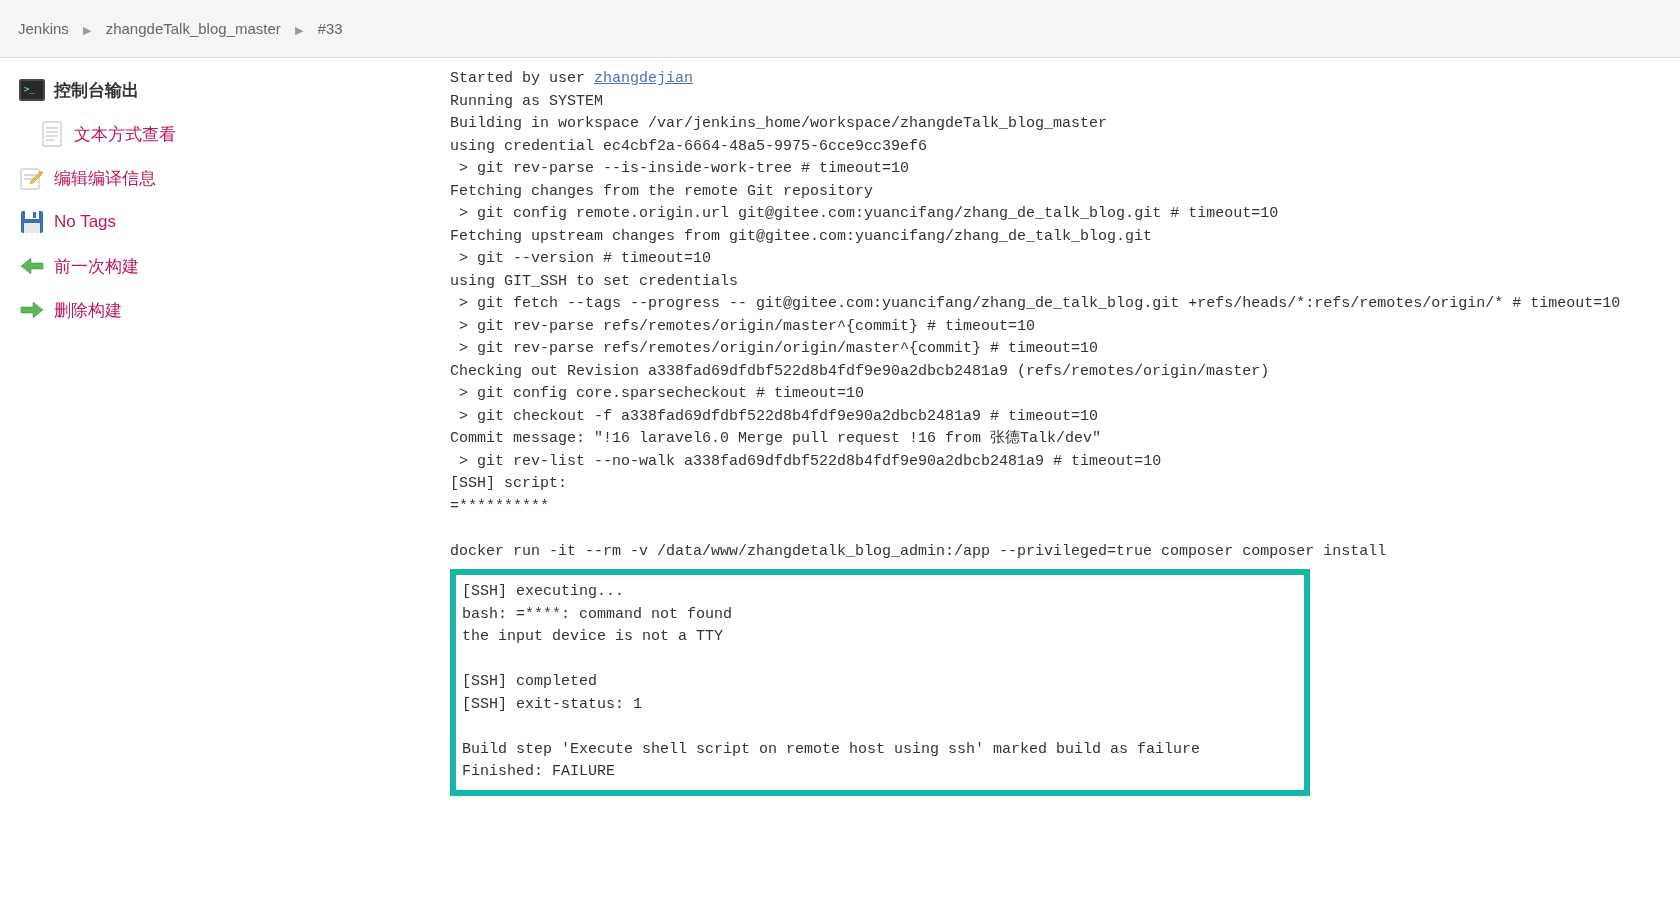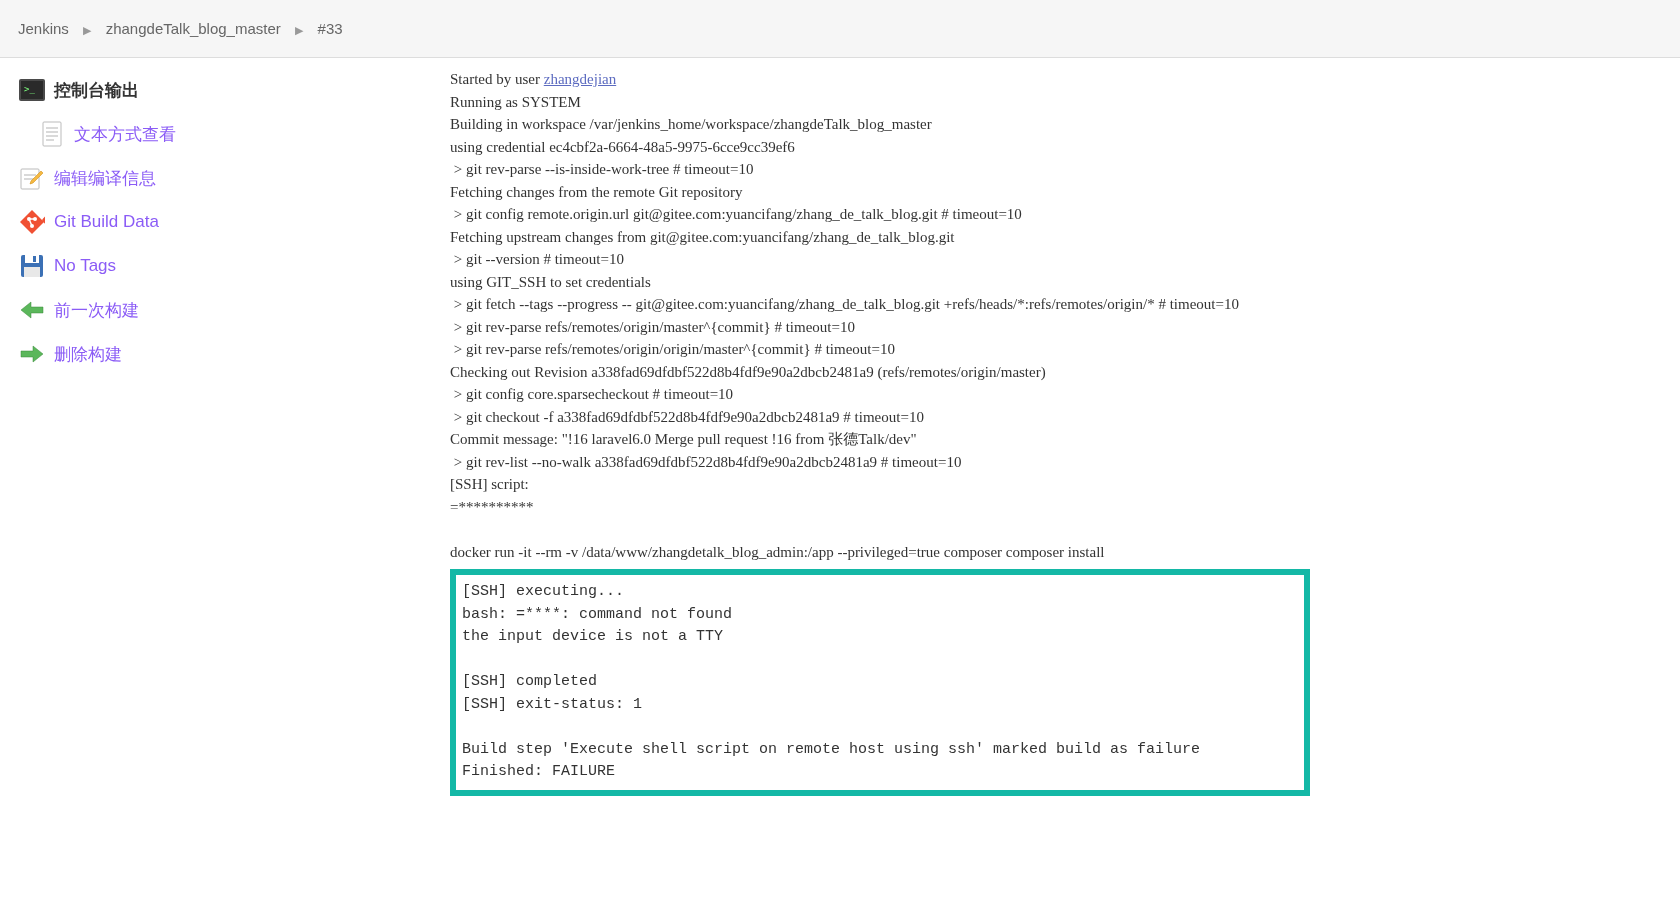"Started by user zhangdejian" .console-output { font-family: Liberation Serif, serif -> Liberation Mono, monospace }
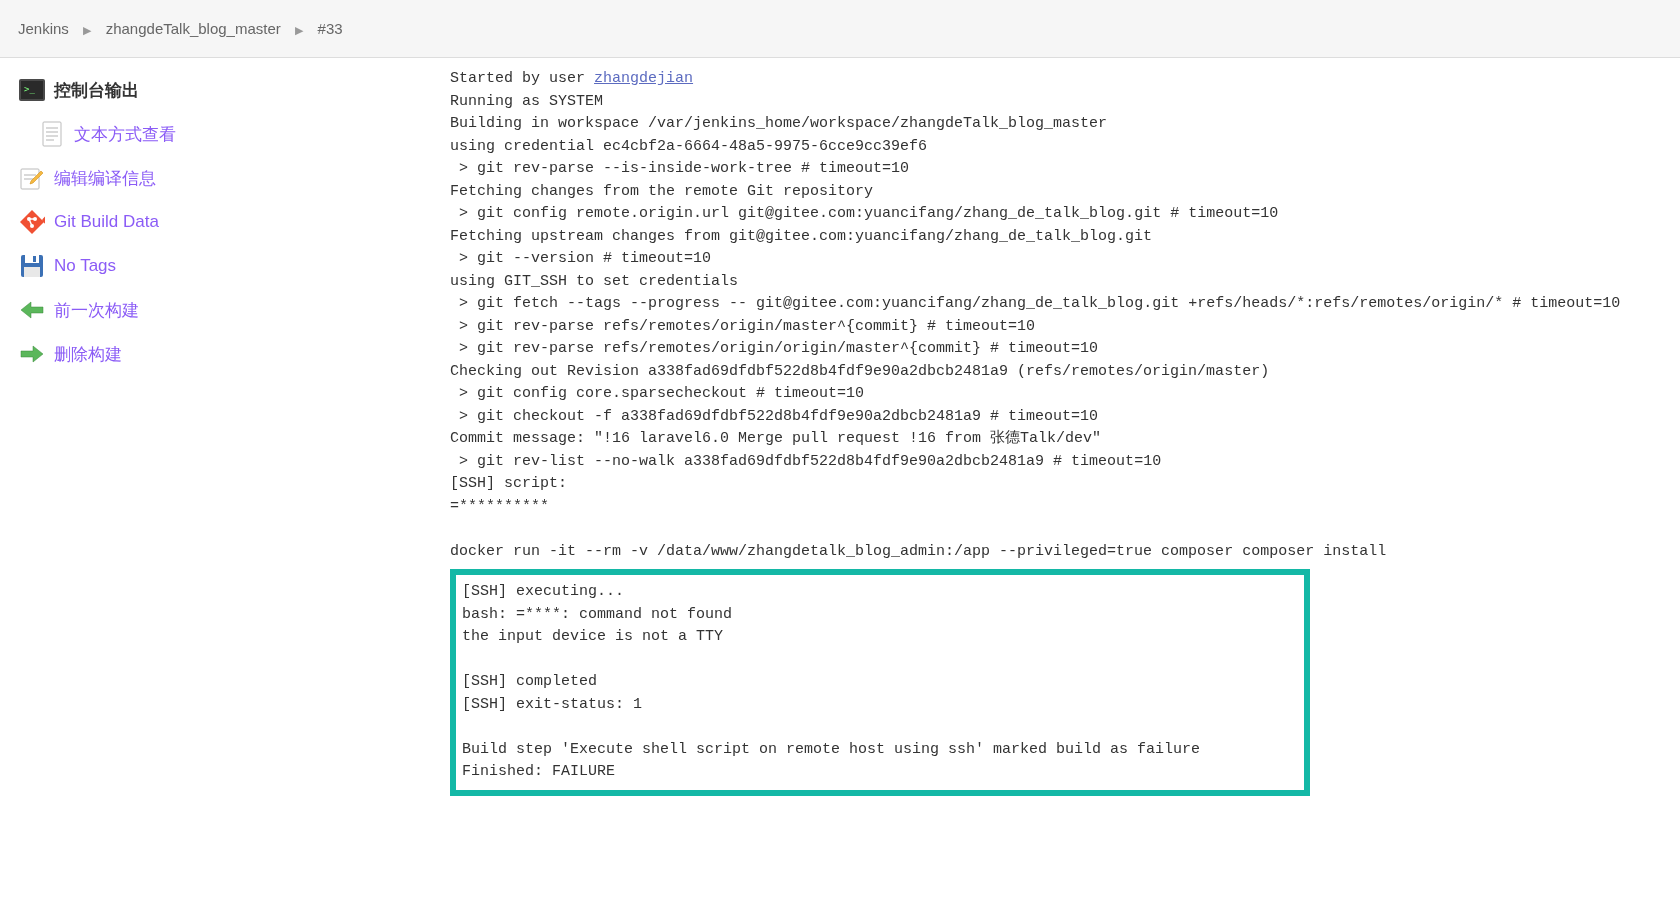"文本方式查看" .sidebar-item .label { color: #8b5cf6 -> #be185d }
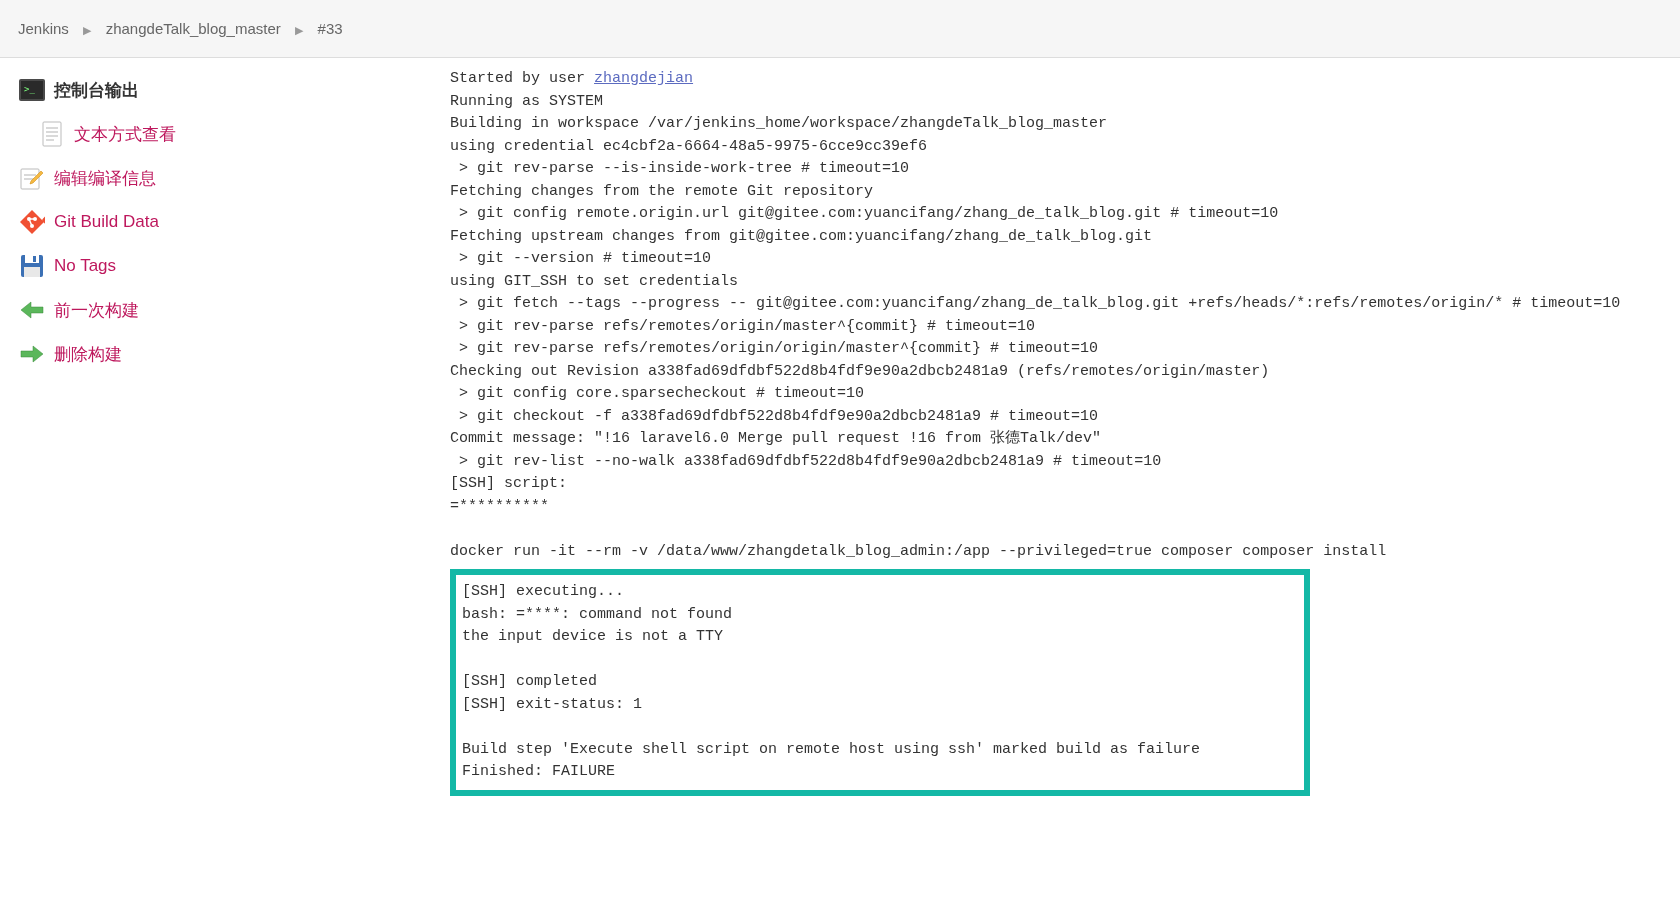"Git Build Data" div.sidebar-item { html: <div> <span> <svg> <rect></rect> <path></path> <circle></circle> <circle></circle> <circle></circle> <line></line> <line></line> </svg> </span> <span>Git Build Data</span> </div> -> none }
